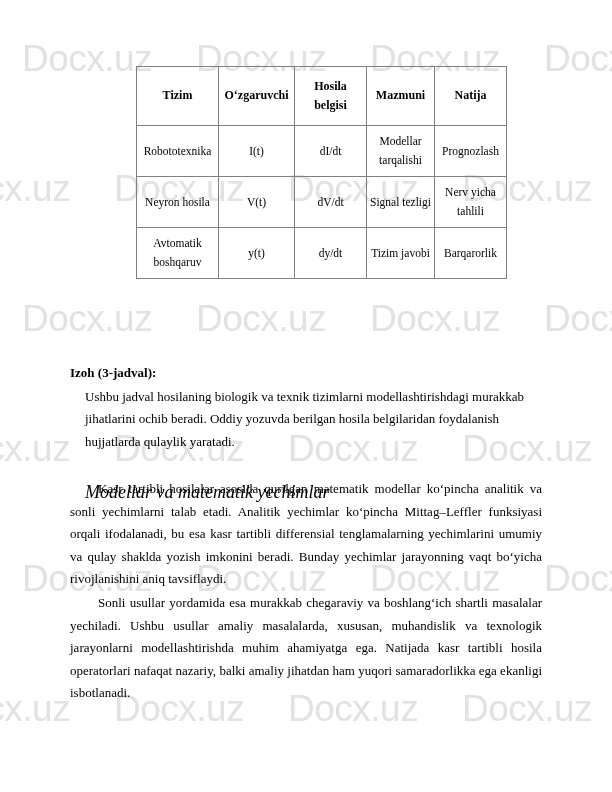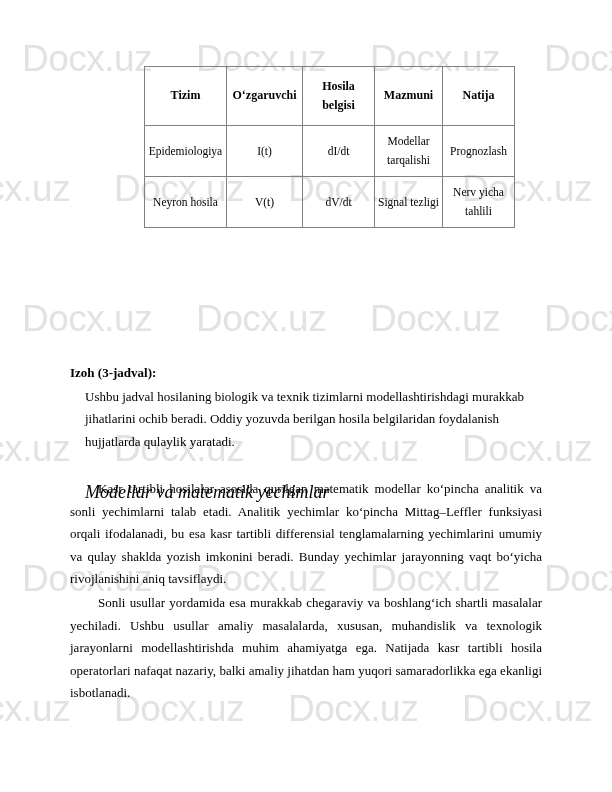"Tizim" .table-wrap { left: 144px -> 136px }
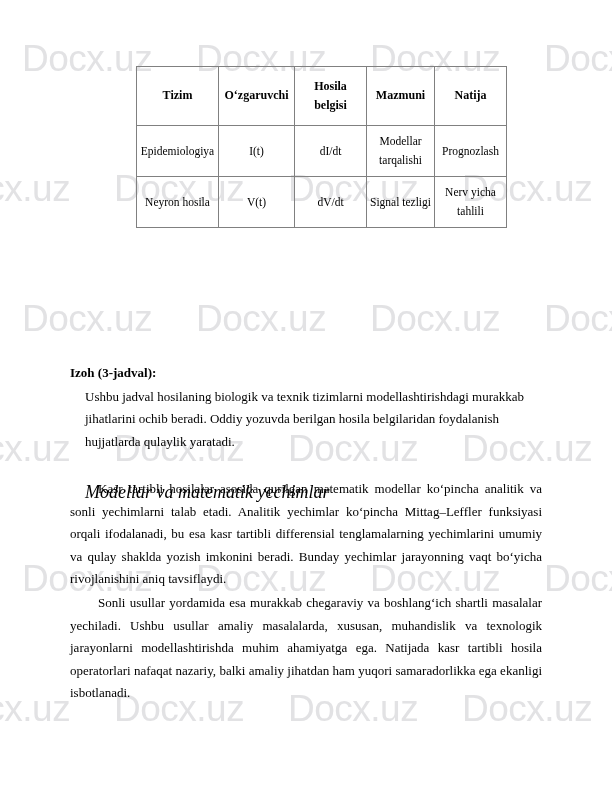"Epidemiologiya" td { text: Epidemiologiya -> Robototexnika }
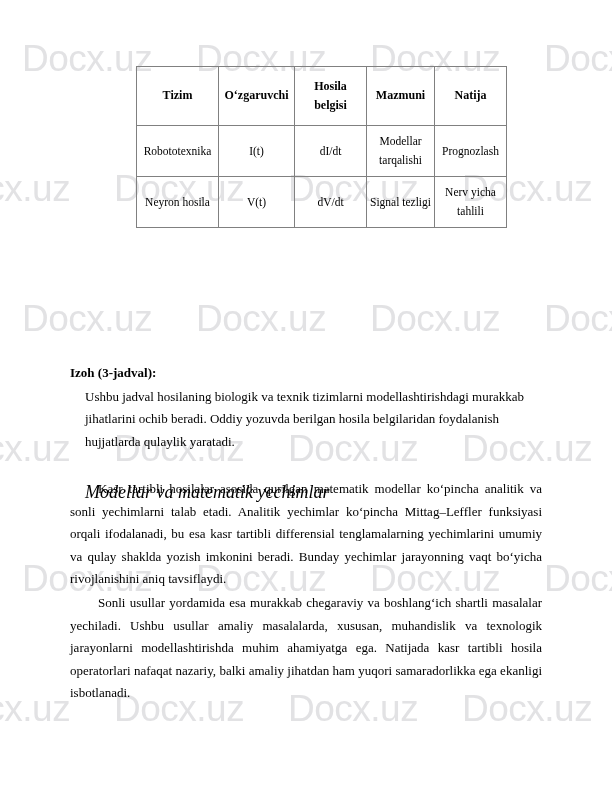"Avtomatik boshqaruv" tr { html: none -> <tr> <td>Avtomatik boshqaruv</td> <td>y(t)</td> <td>dy/dt</td> <td>Tizim javobi</td> <td>Barqarorlik</td> </tr> }
